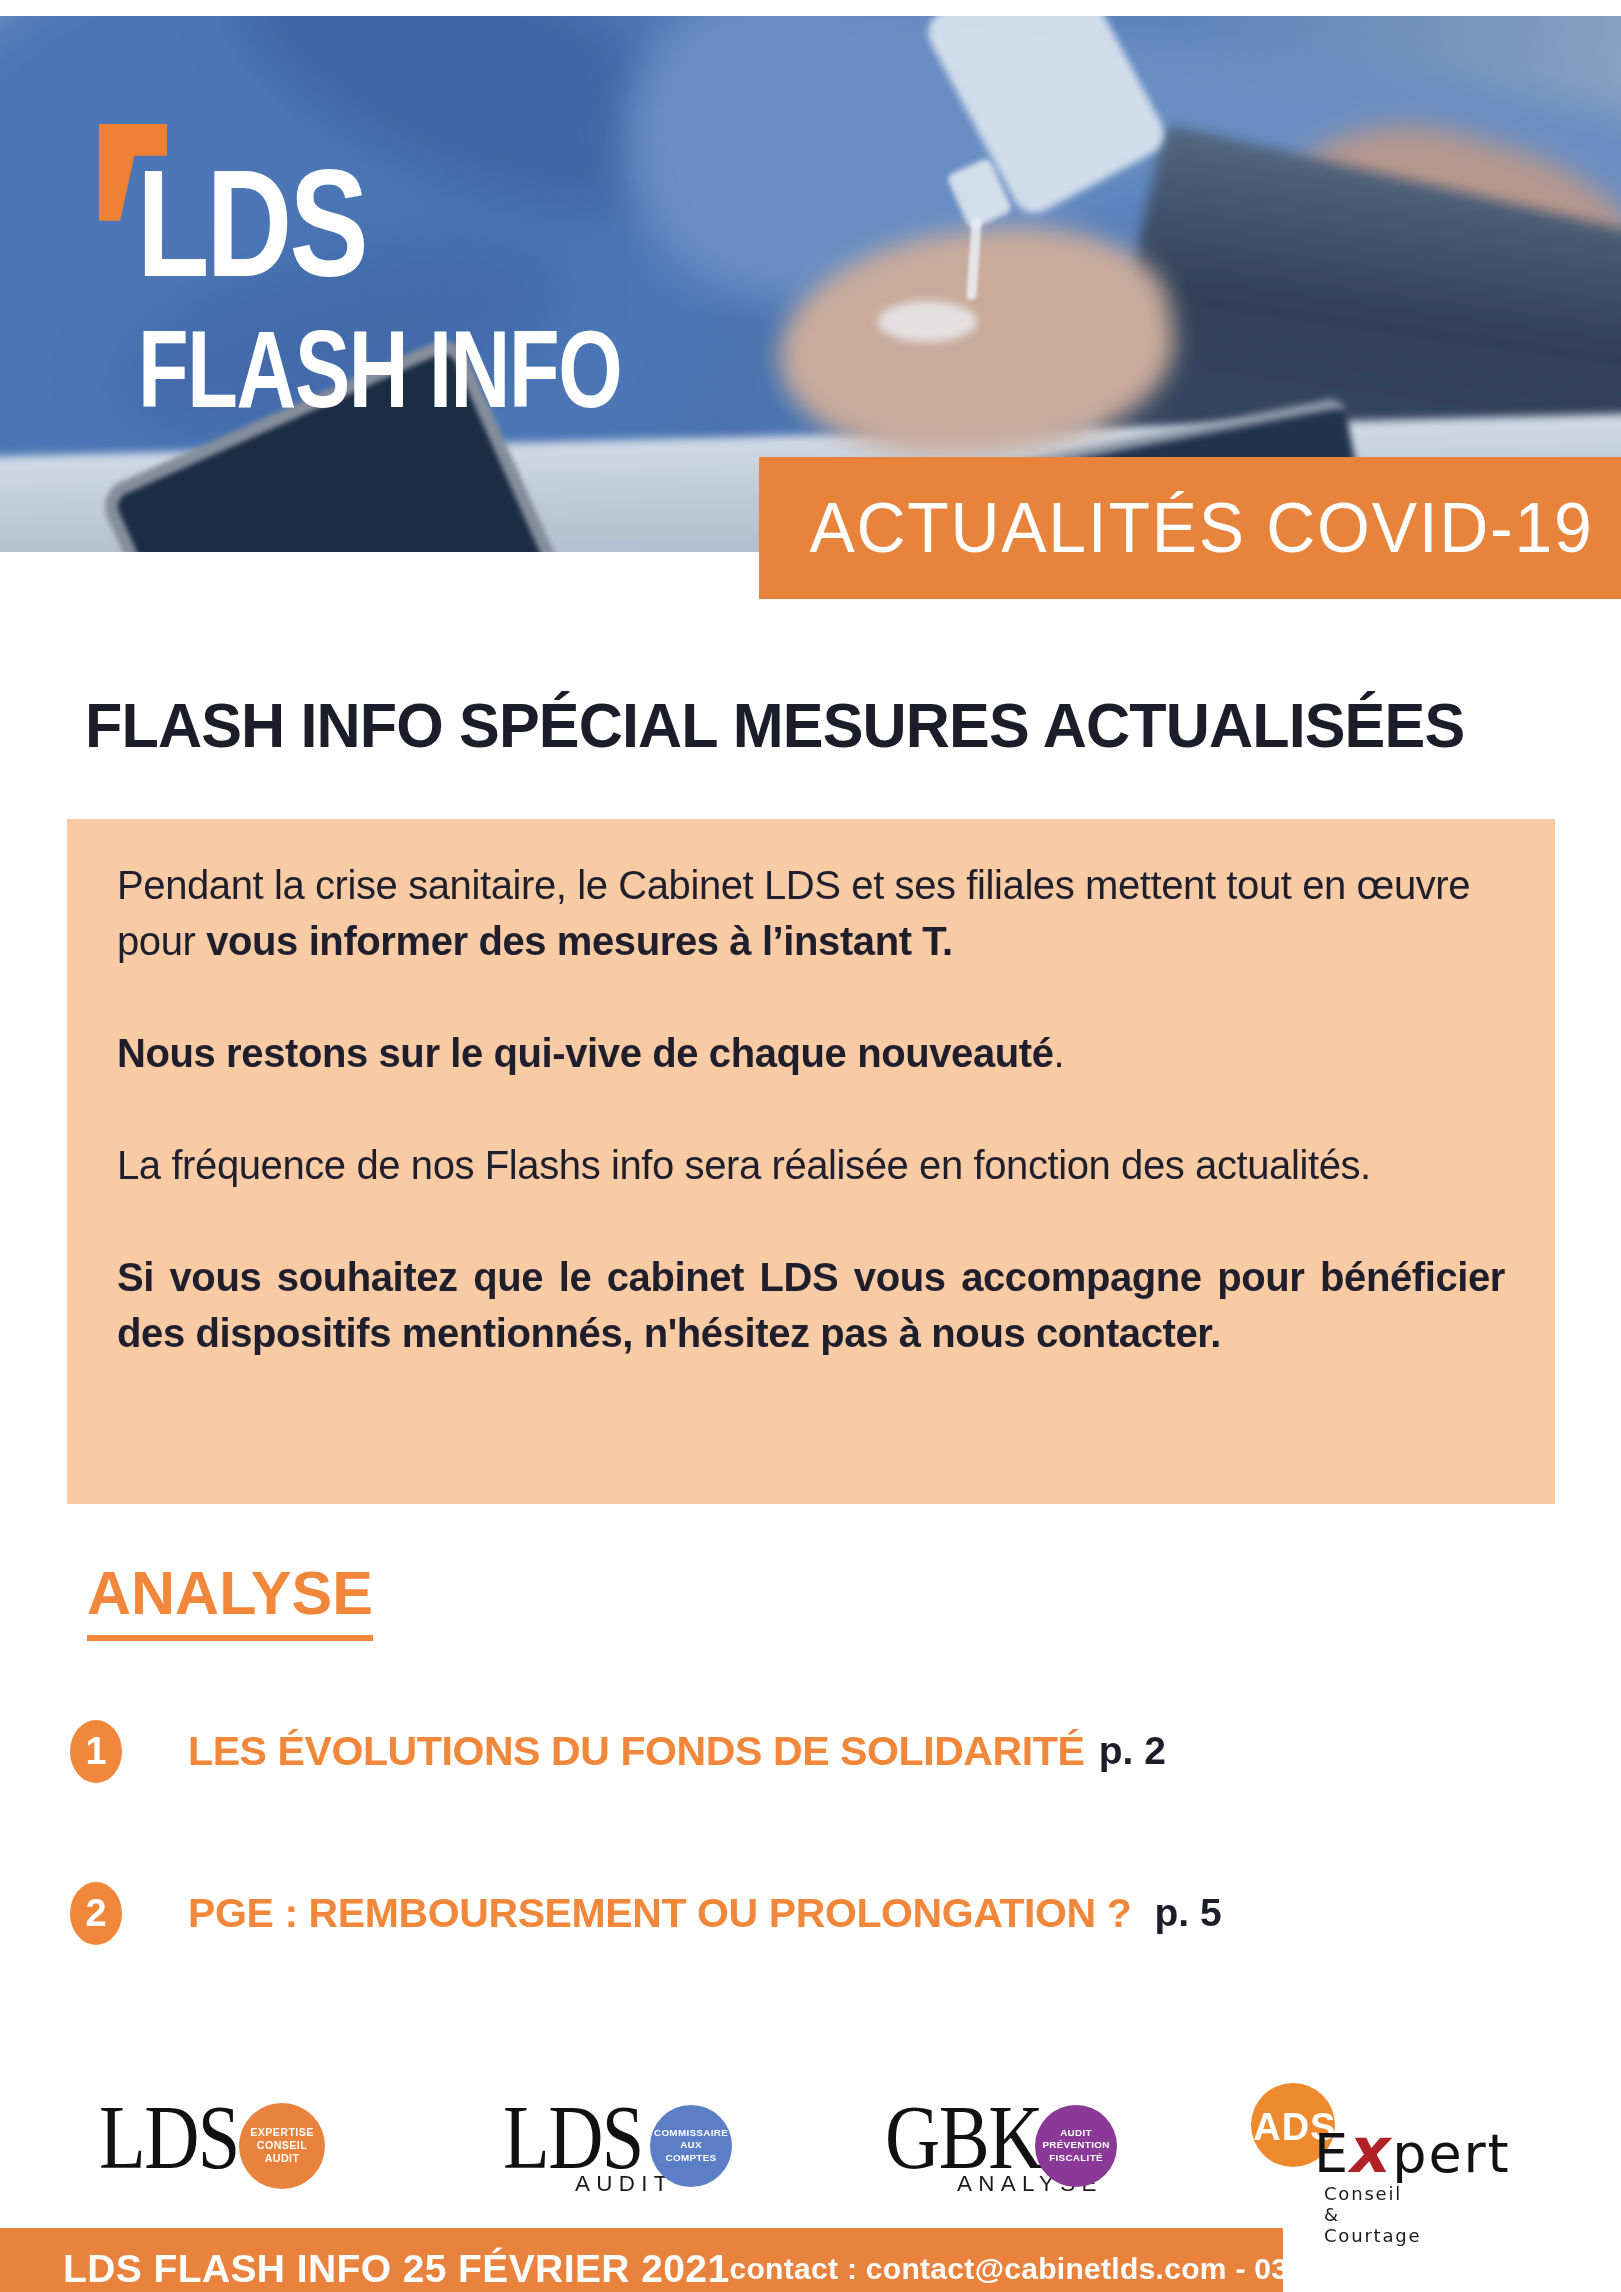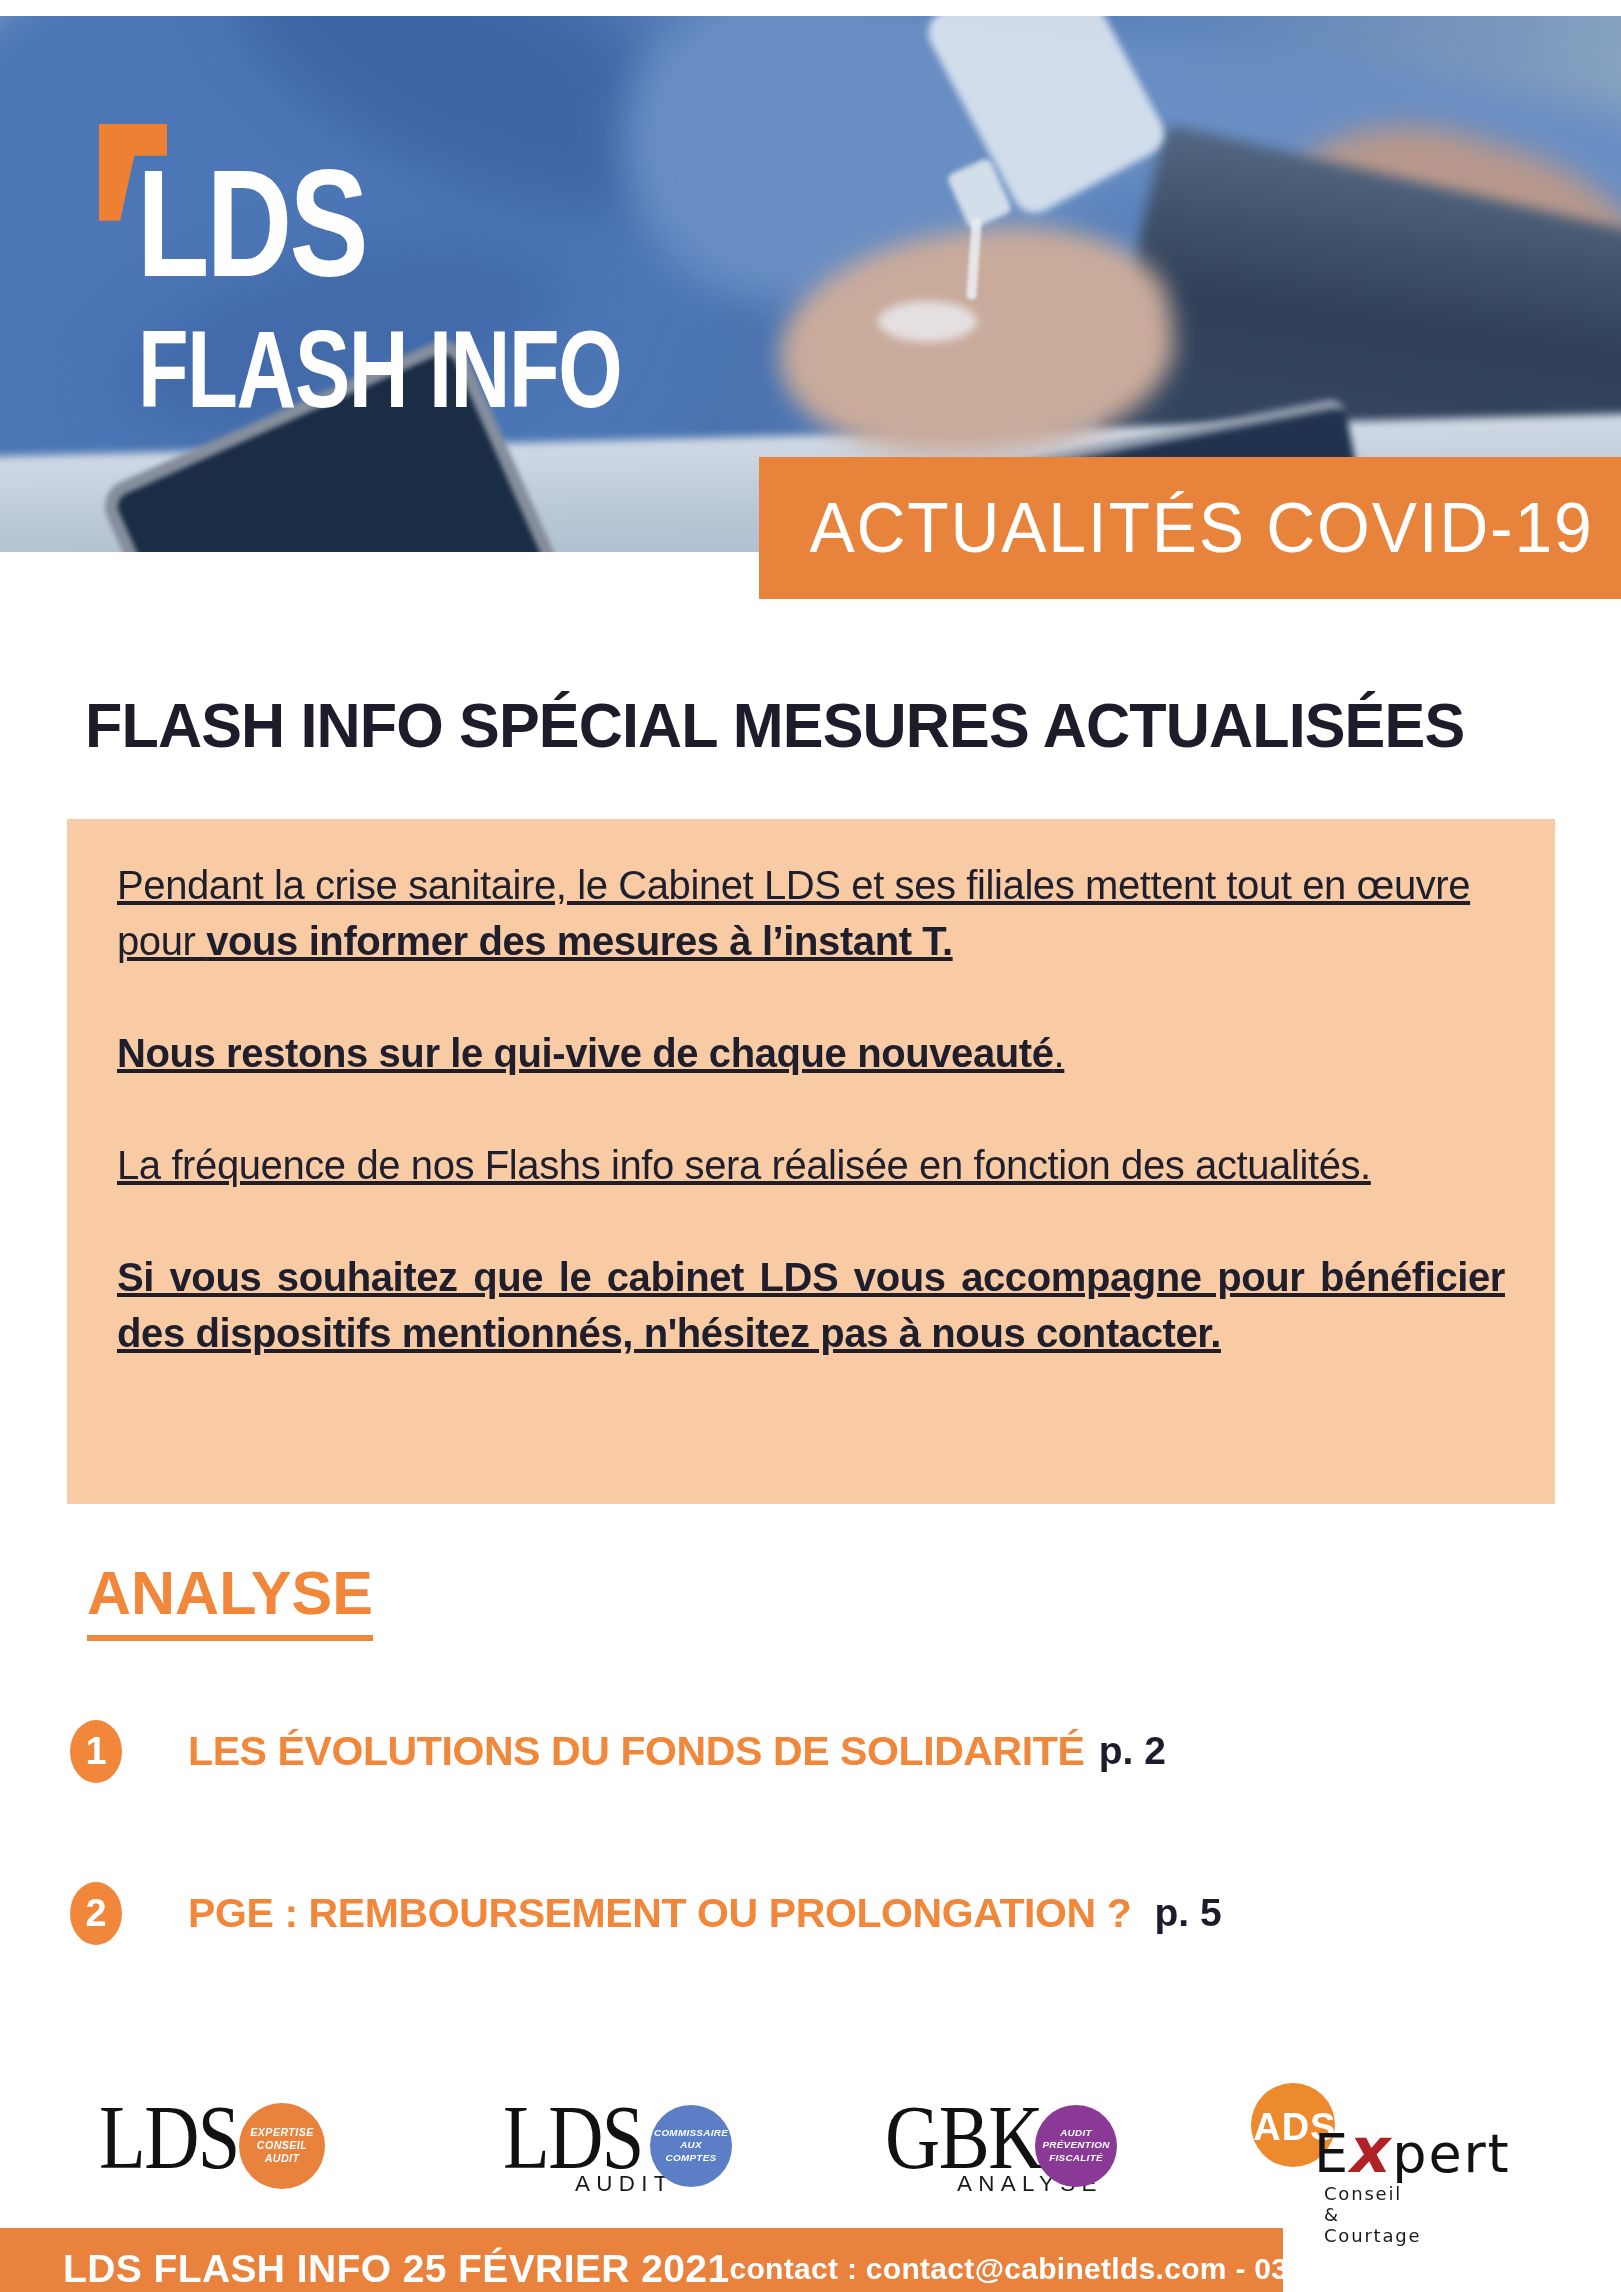"Pendant la crise sanitaire, le" .intro p { text-decoration: underline -> none }
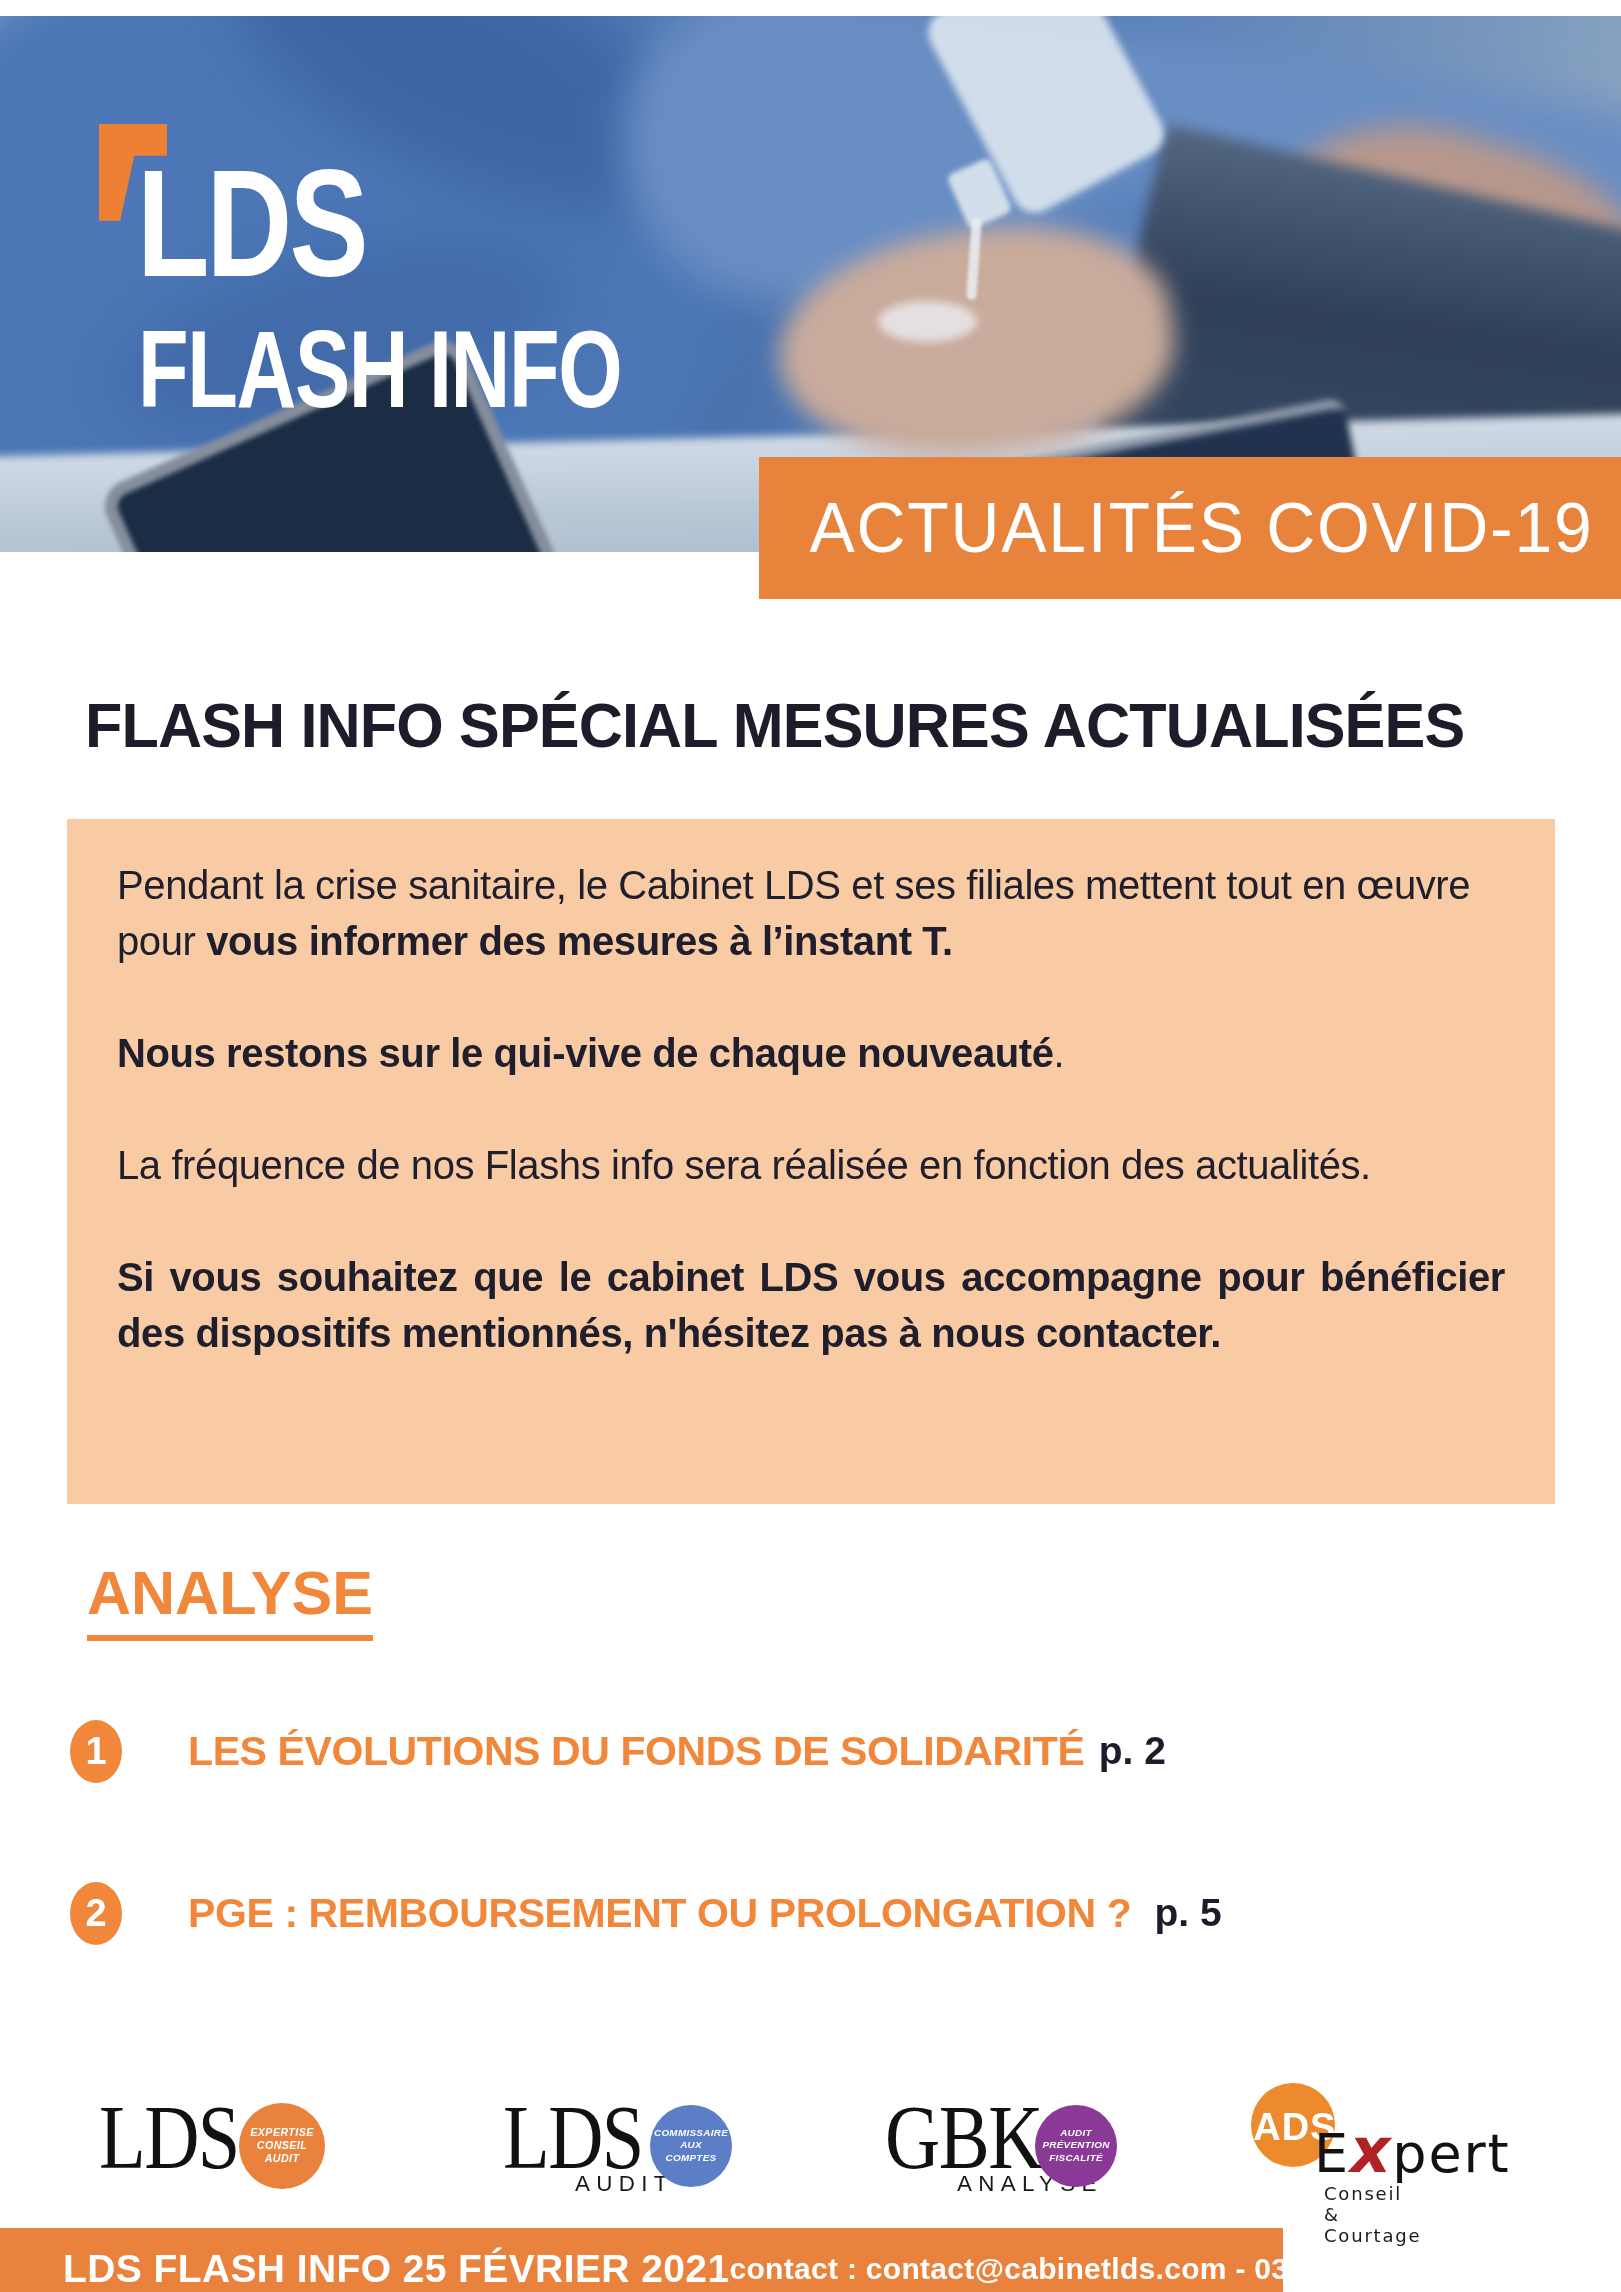"EXPERTISE" .badge { font-style: italic -> none }
